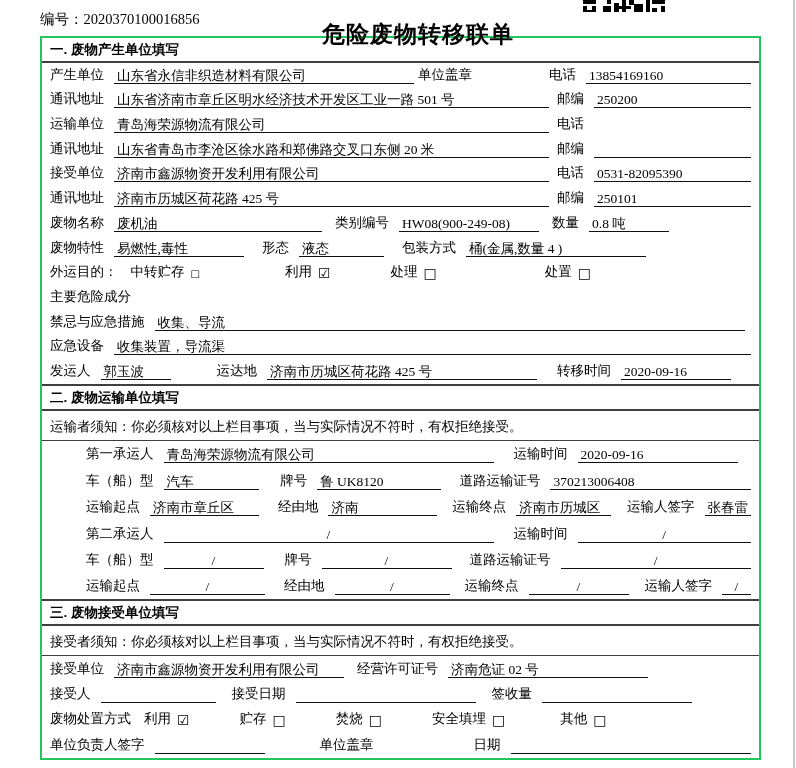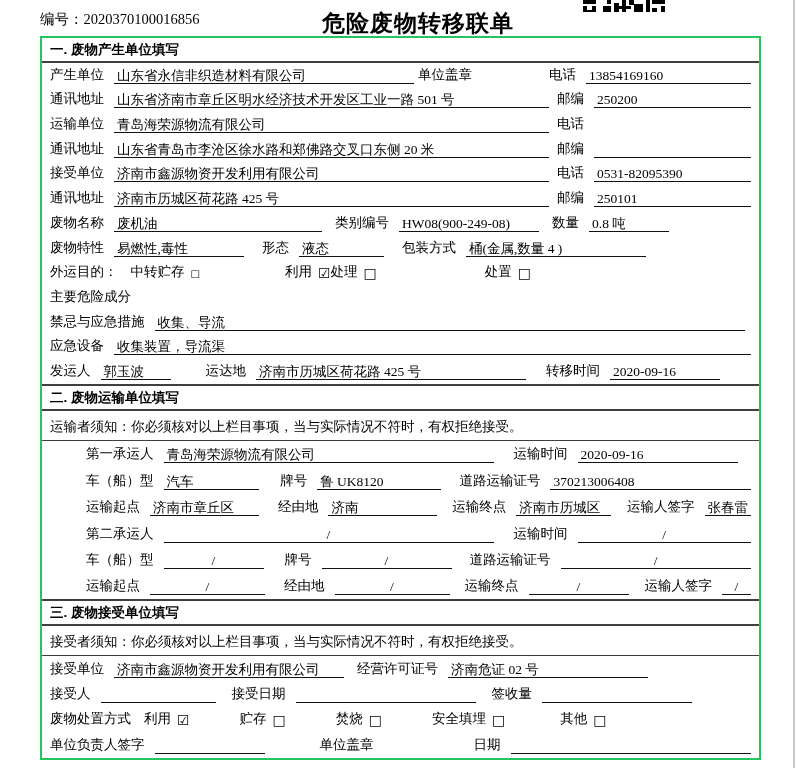"危险废物转移联单" .hdr-title { padding-top: 8px -> 19px }
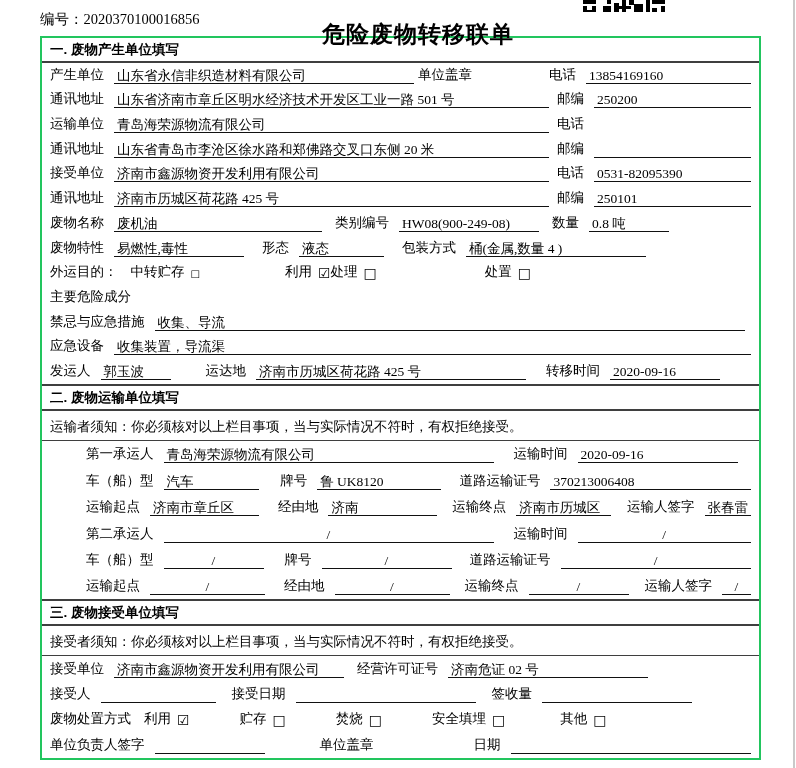"处理" .ml60 { margin-left: none -> 60px }
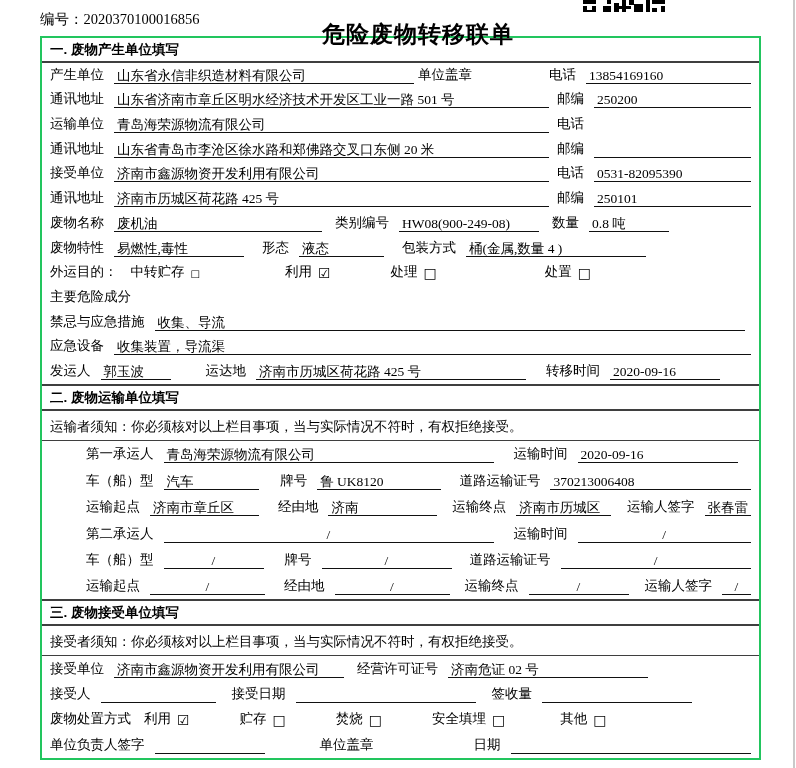"运达地" .ml30 { margin-left: 35px -> 46px }
